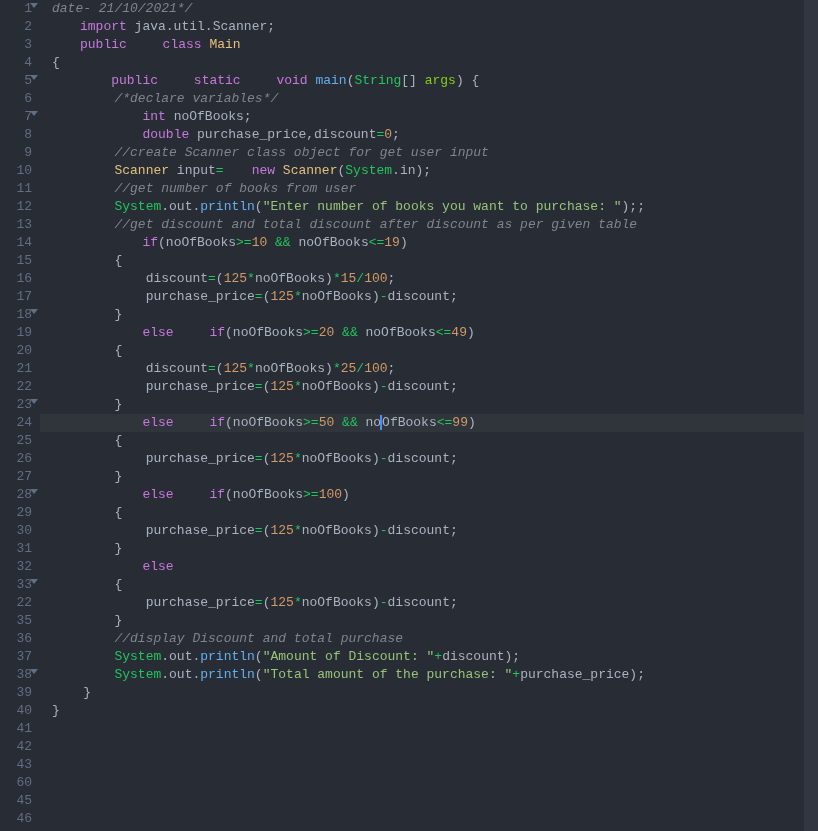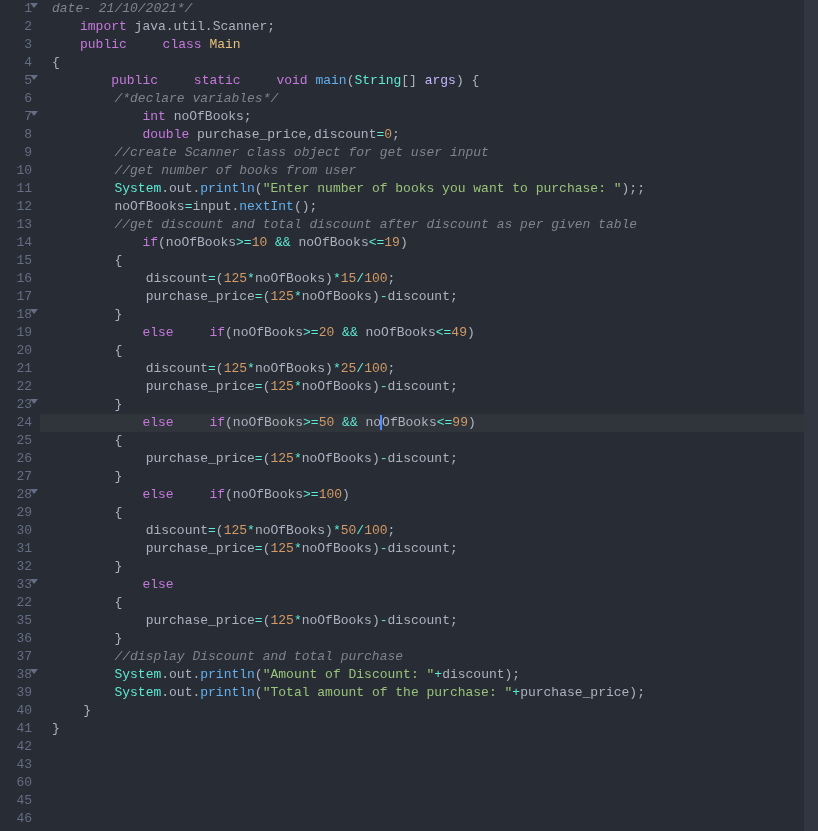"String" .c-red { color: #5eead4 -> #22c55e }
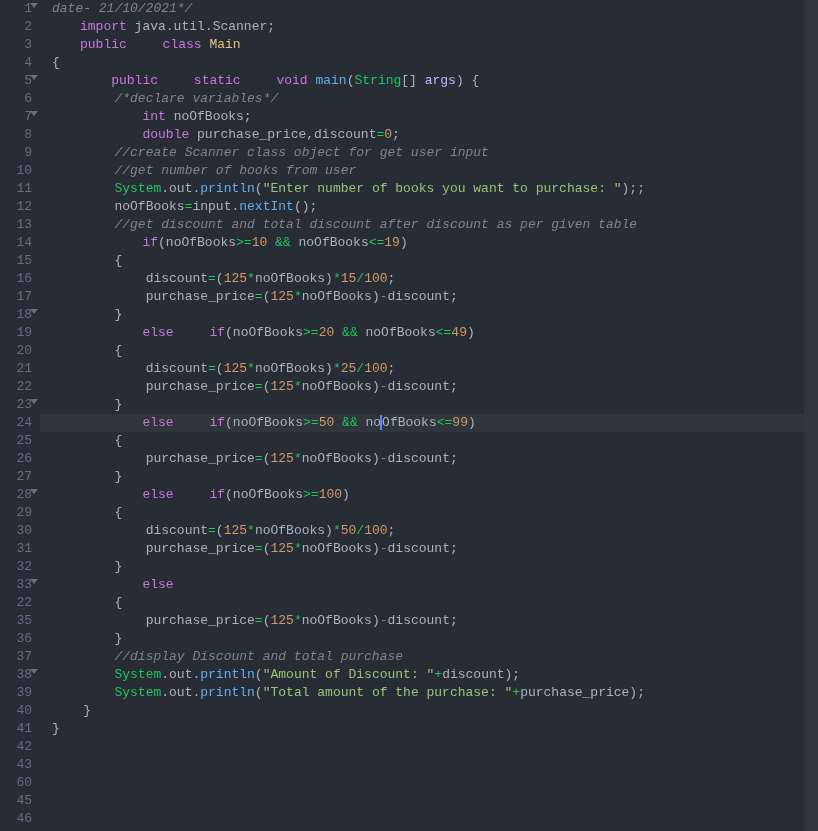"args" .c-param { color: #c4b5fd -> #84cc16 }
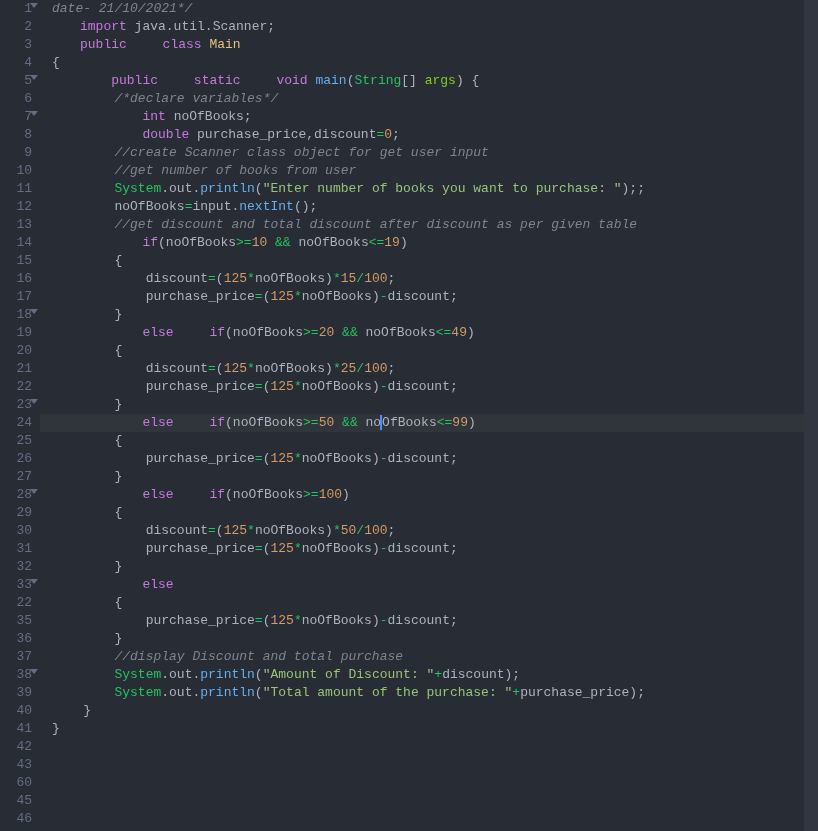"Scanner input= new Scanner(System.in);" div.code-line { html: none -> <div><span> </span><span>Scanner</span><span> input</span><span>=</span><span>new</span><span> Scanner</span><span>(</span><span>System</span><span>.in);</span></div> }
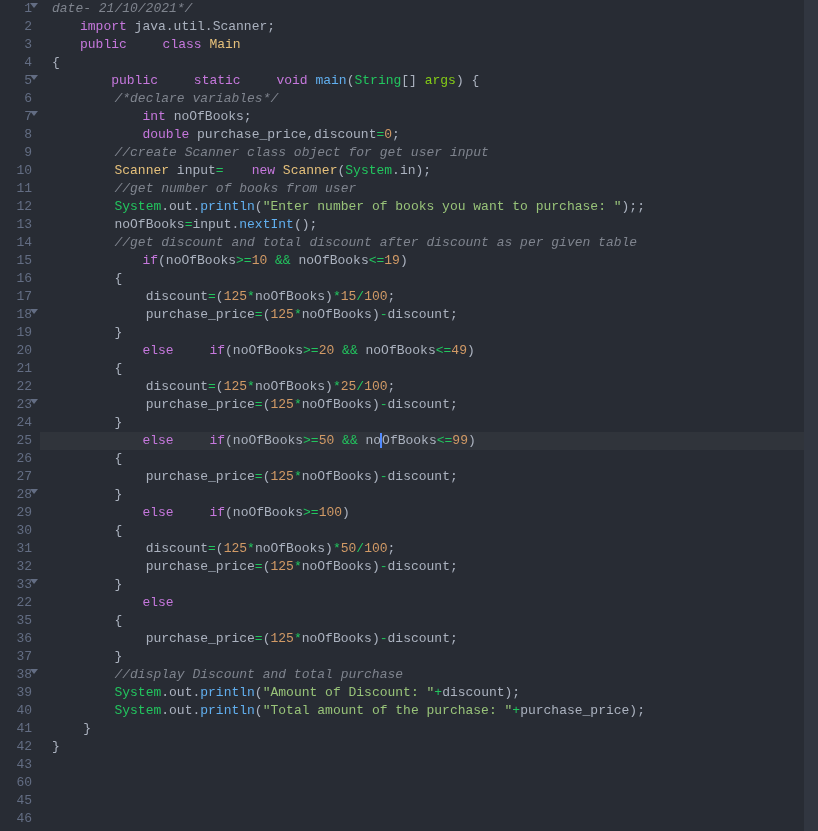"noOfBooks=input.nextInt();" div.code-line { html: <div><span> </span><span>noOfBooks</span><span>=</span><span>input.</span><span>nextInt</span><span>();</span></div> -> none }
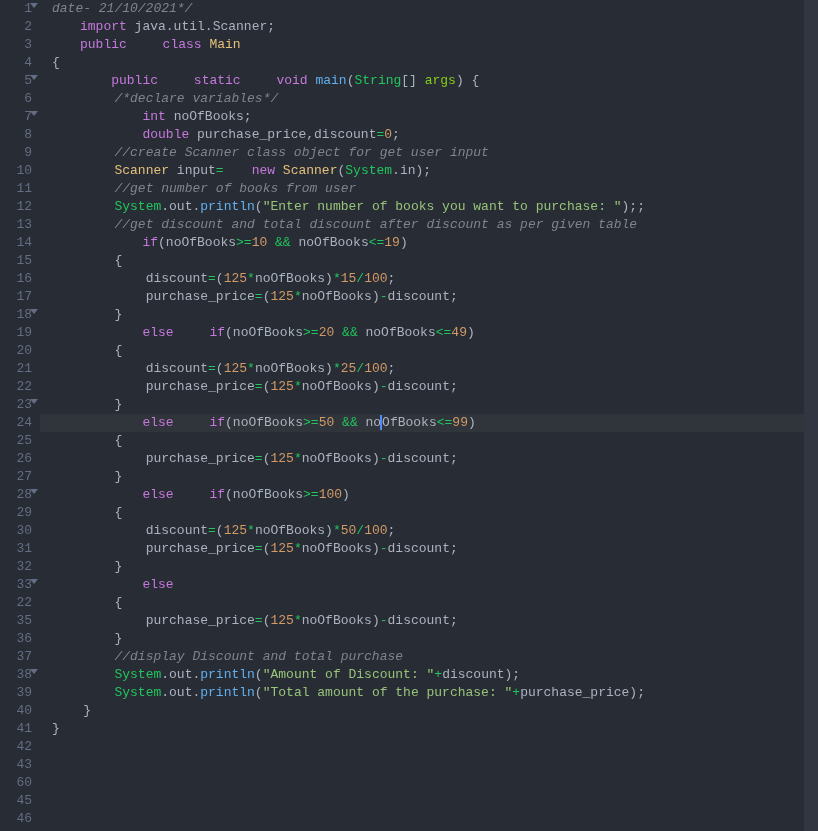"discount=(125*noOfBooks)*50/100;" div.code-line { html: <div><span> </span><span>discount</span><span>=</span><span>(</span><span>125</span><span>*</span><span>noOfBooks</span><span>)</span><span>*</span><span>50</span><span>/</span><span>100</span><span>;</span></div> -> none }
